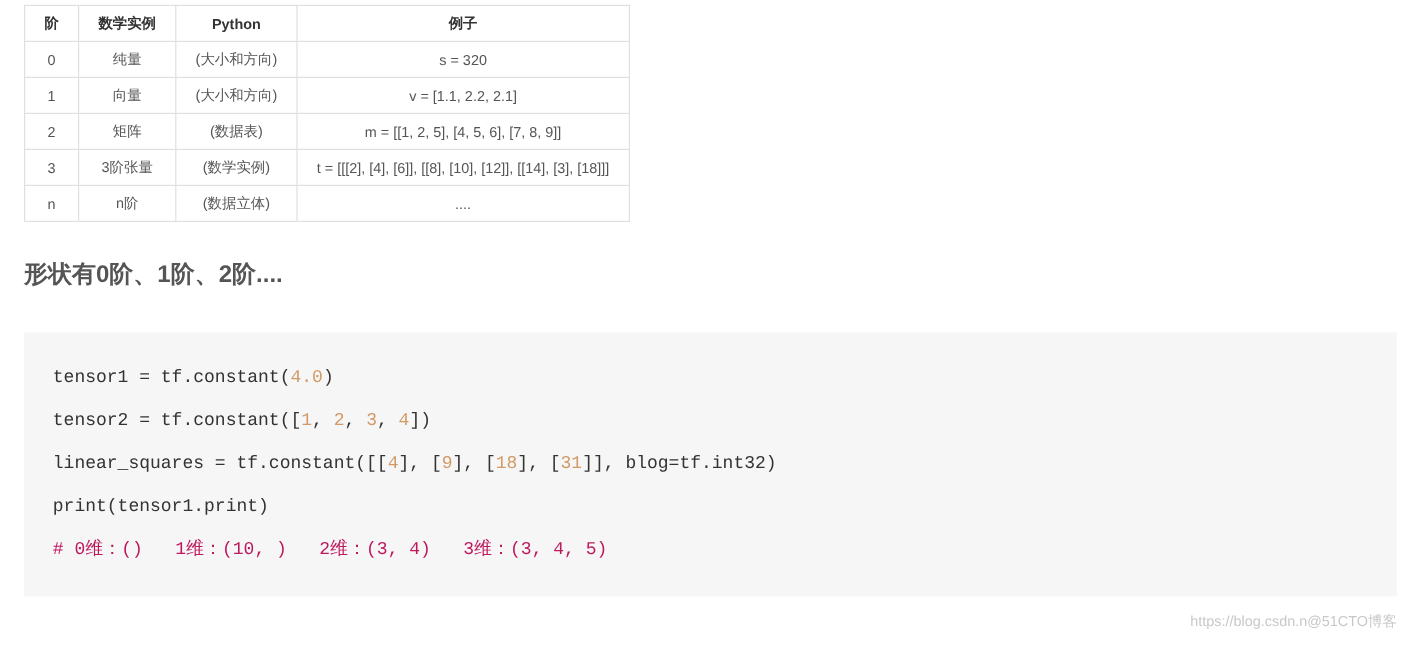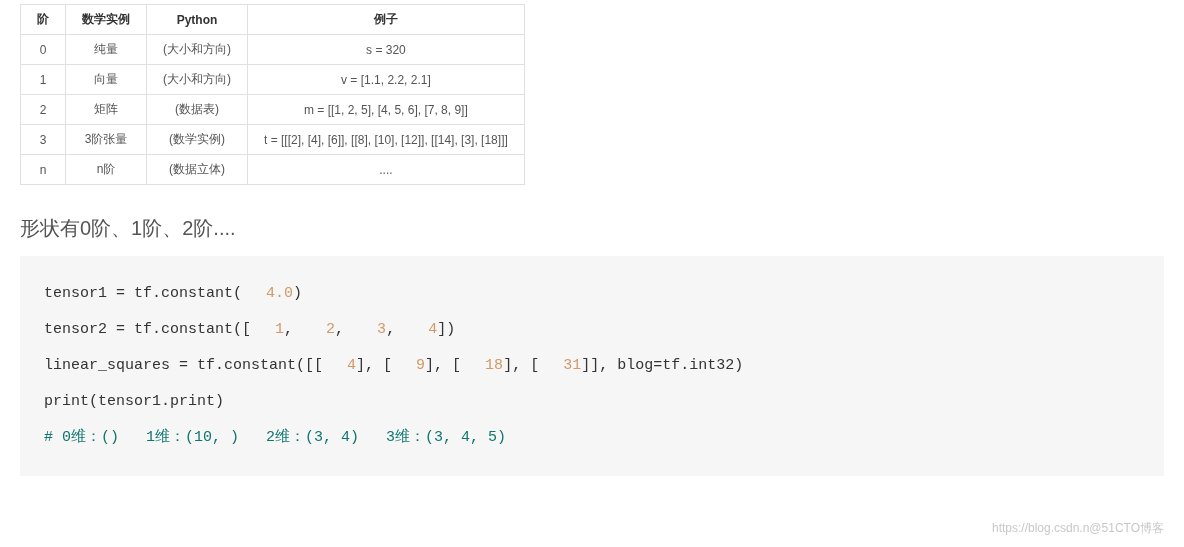"形状有0阶、1阶、2阶...." .heading { font-weight: 400 -> 700; margin: 30px 0 14px 0 -> 30px 0 35px 0 }
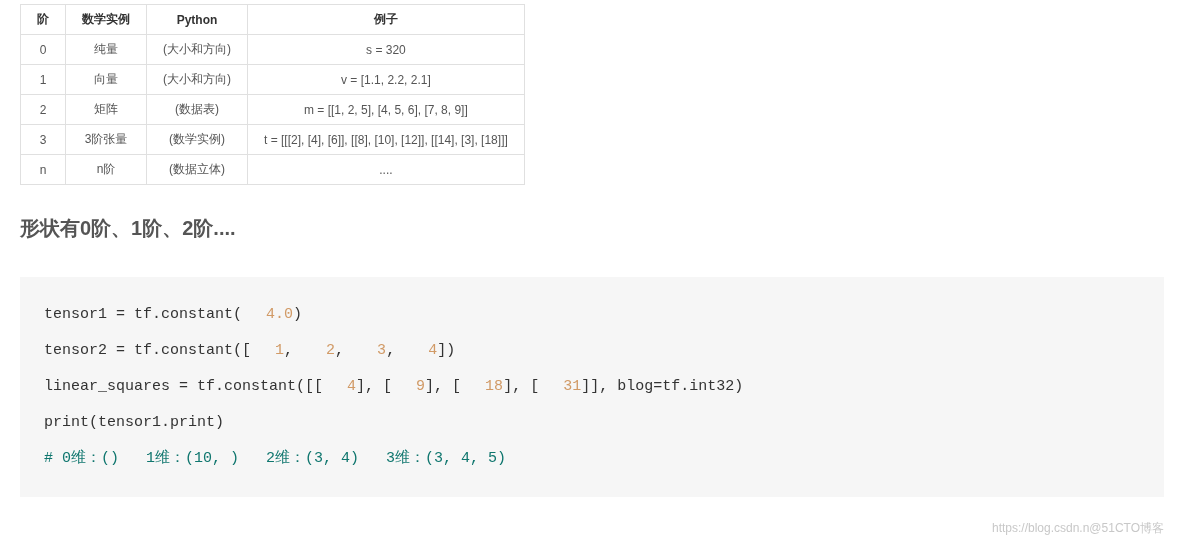"4.0" .tok-num { margin-left: 24px -> none }
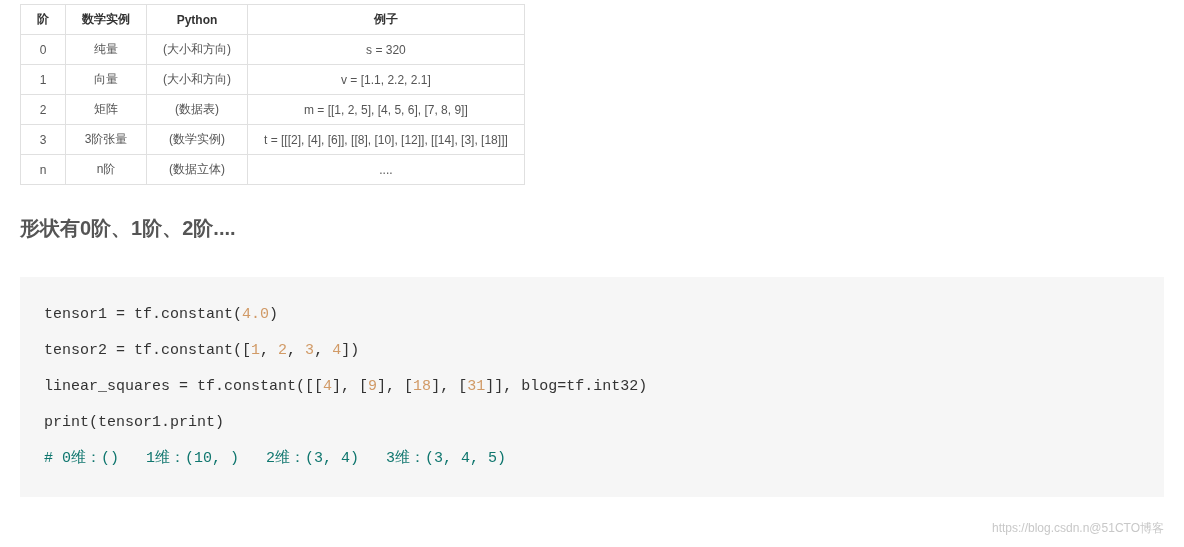"# 0维：() 1维：(10, ) 2维：(3," .tok-cmt { color: #0f766e -> #be185d }
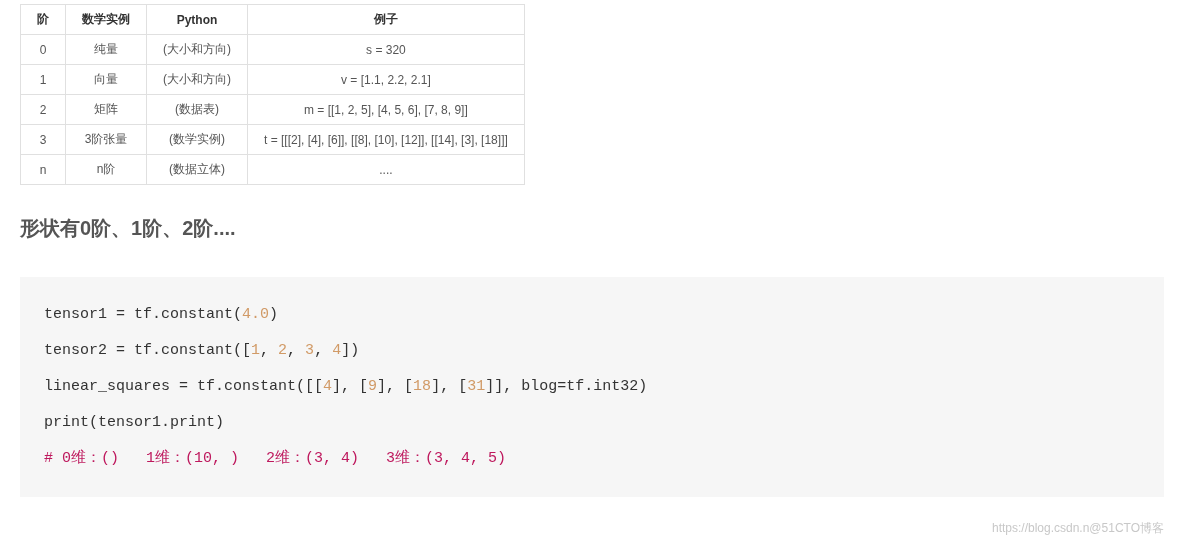"https://blog.csdn.n@51CTO博客" .watermark { bottom: 10px -> 20px }
